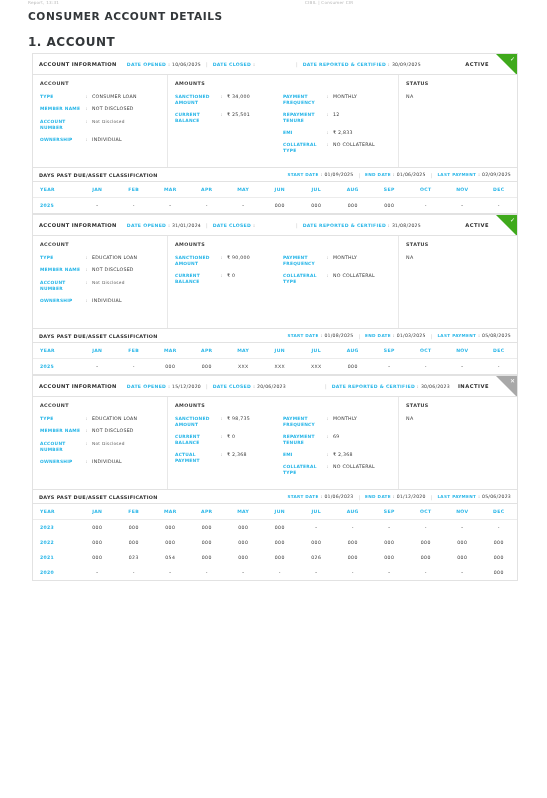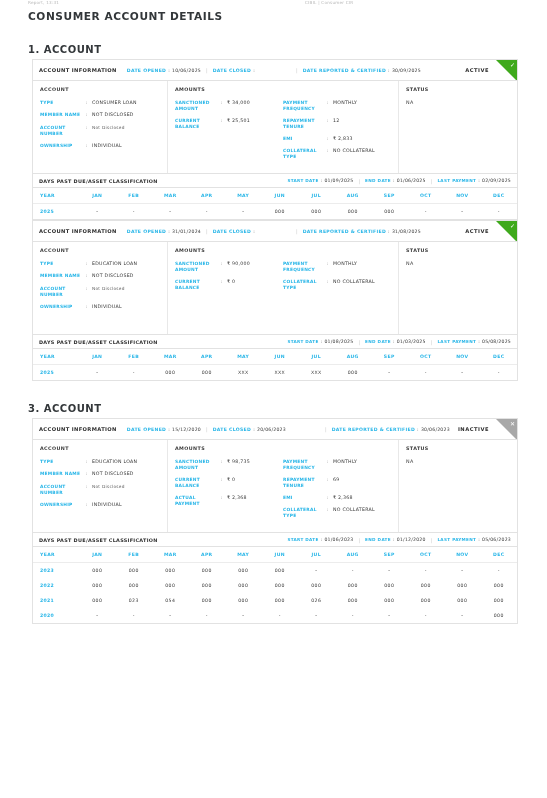"1. ACCOUNT" .sec-title { font-size: 10px -> 12px; margin: 22px 0 4px 28px -> 13px 0 4px 28px }
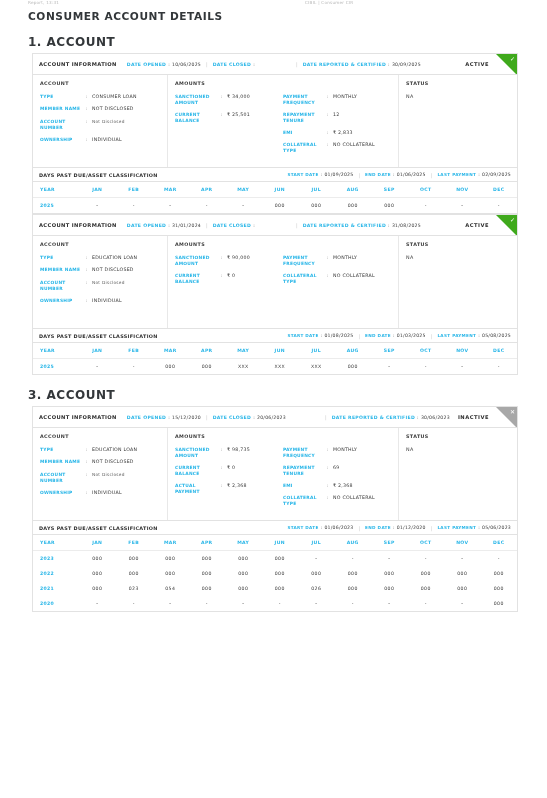"3. ACCOUNT" div.sec-title { html: <div>3. ACCOUNT</div> -> none }
